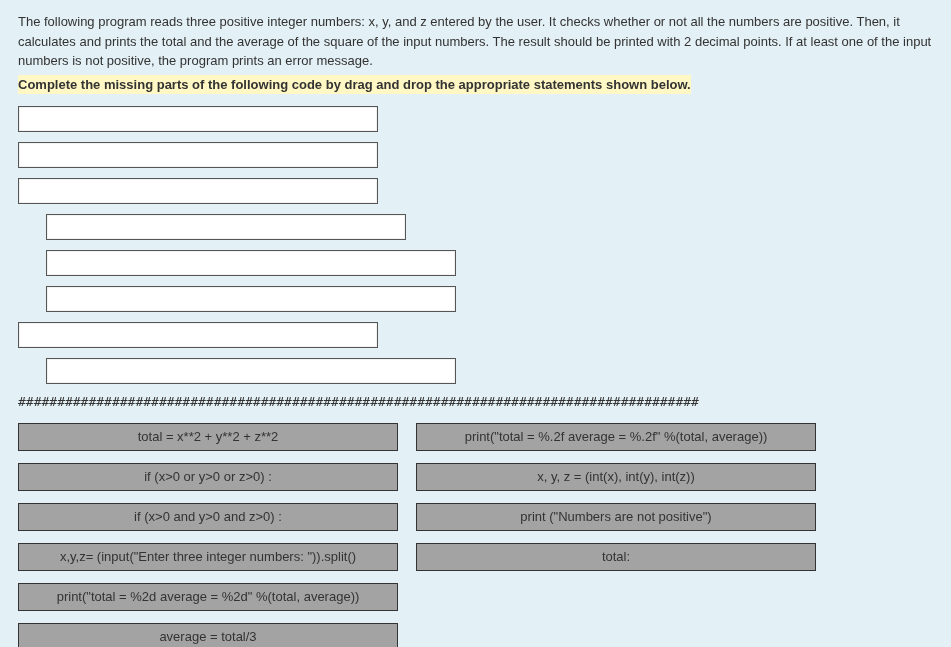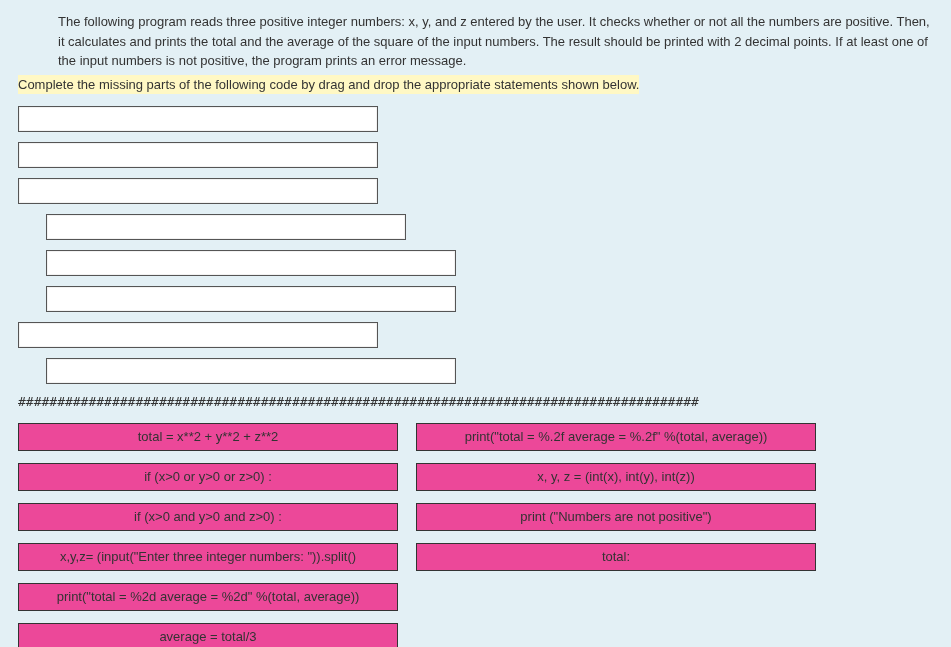"The following program reads three" .description { margin-left: 40px -> none }
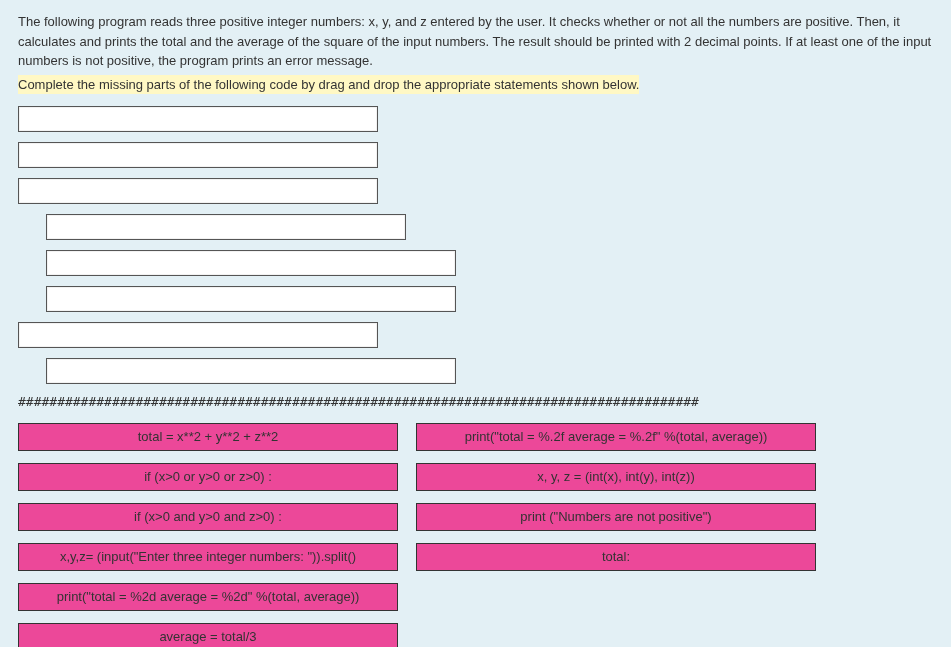"Complete the missing parts of" .instruction { font-weight: normal -> bold }
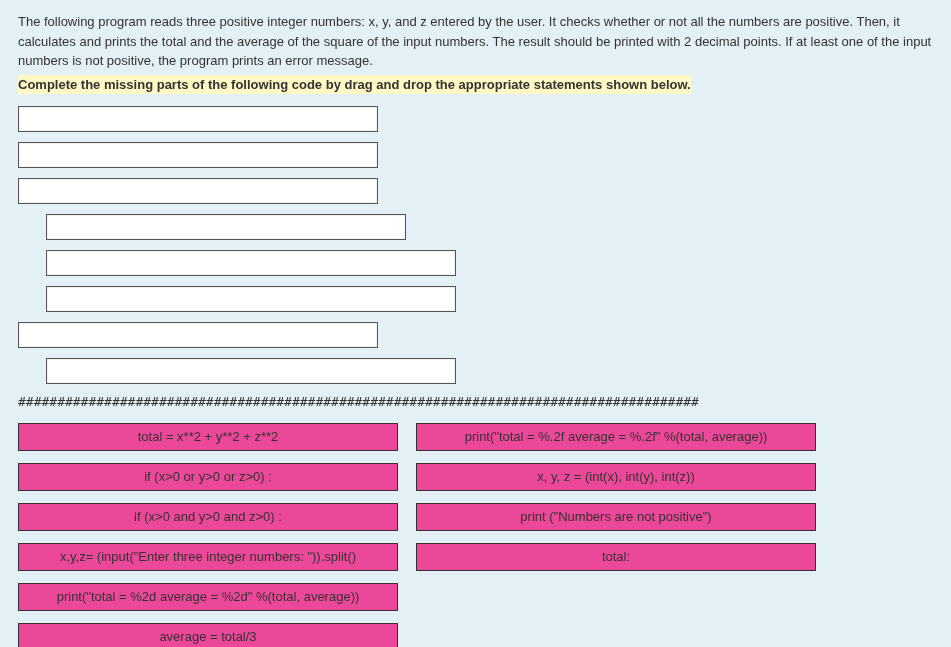"total = x**2 + y**2" .choice { background: #ec4899 -> #a3a3a3 }
